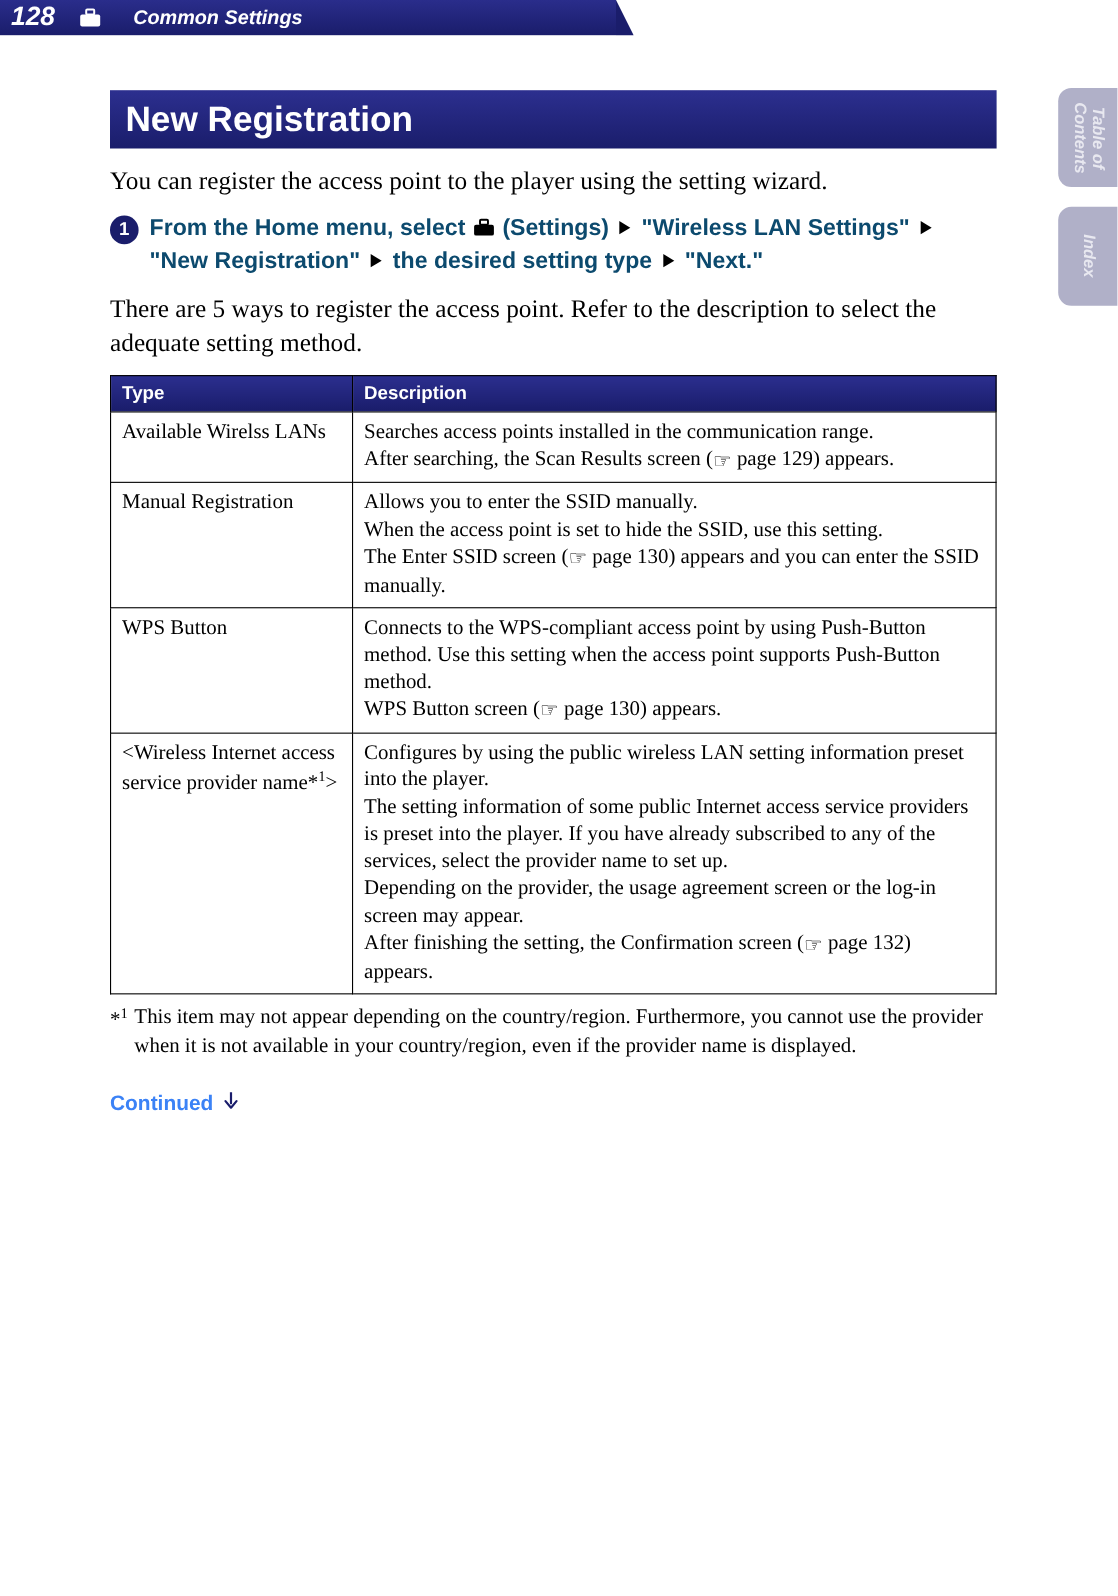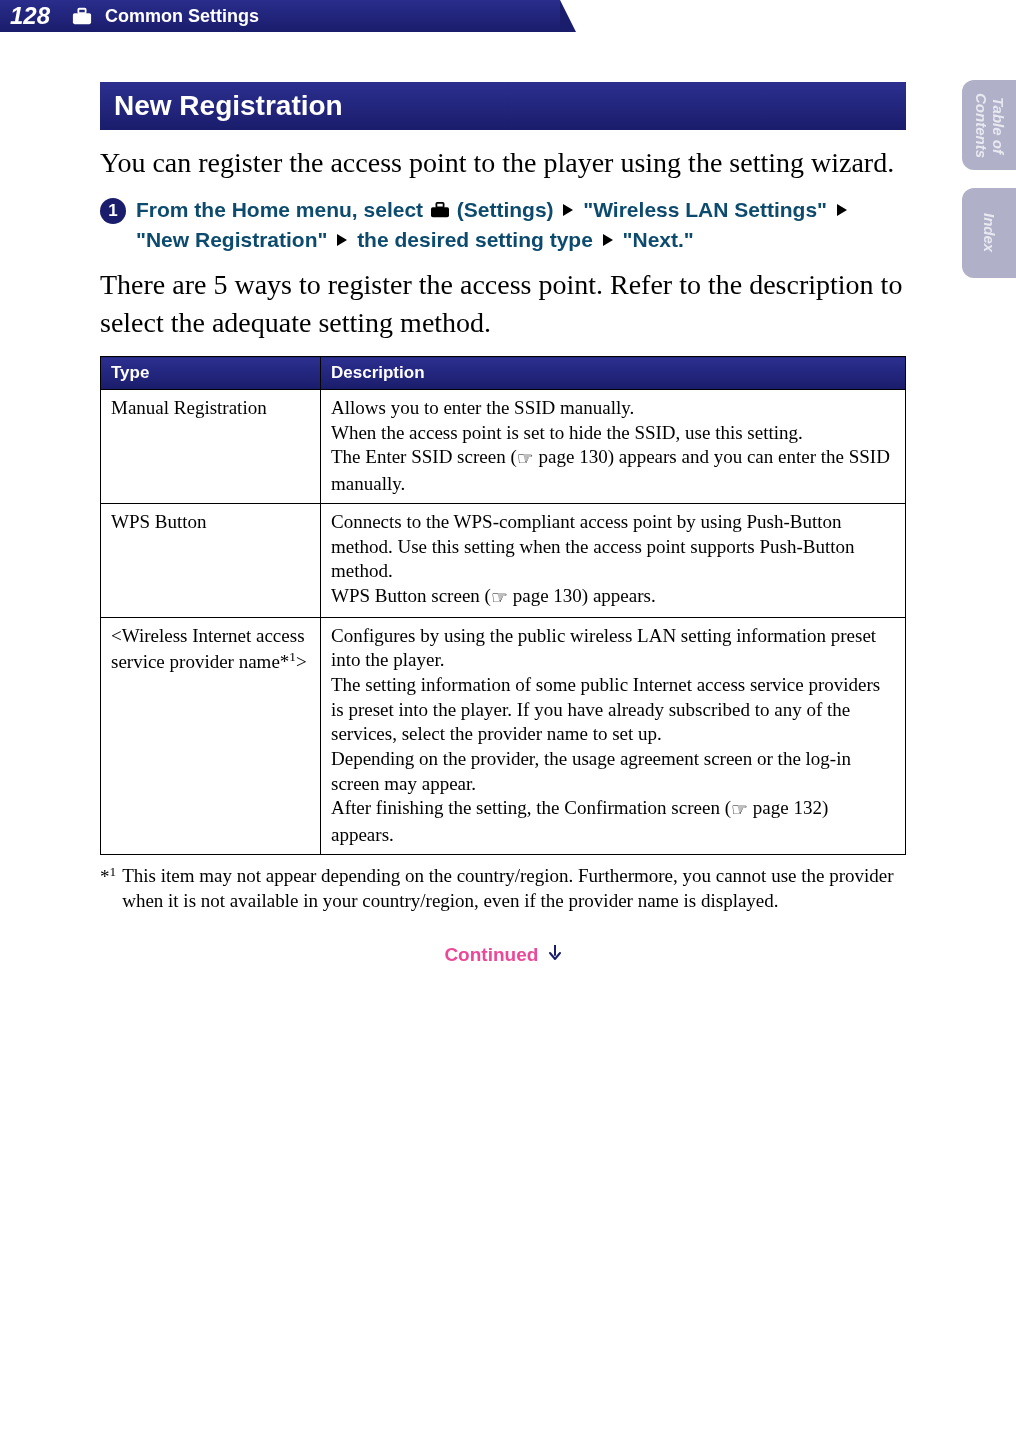"Common Settings" .section-name { font-style: none -> italic; margin-left: none -> 16px }
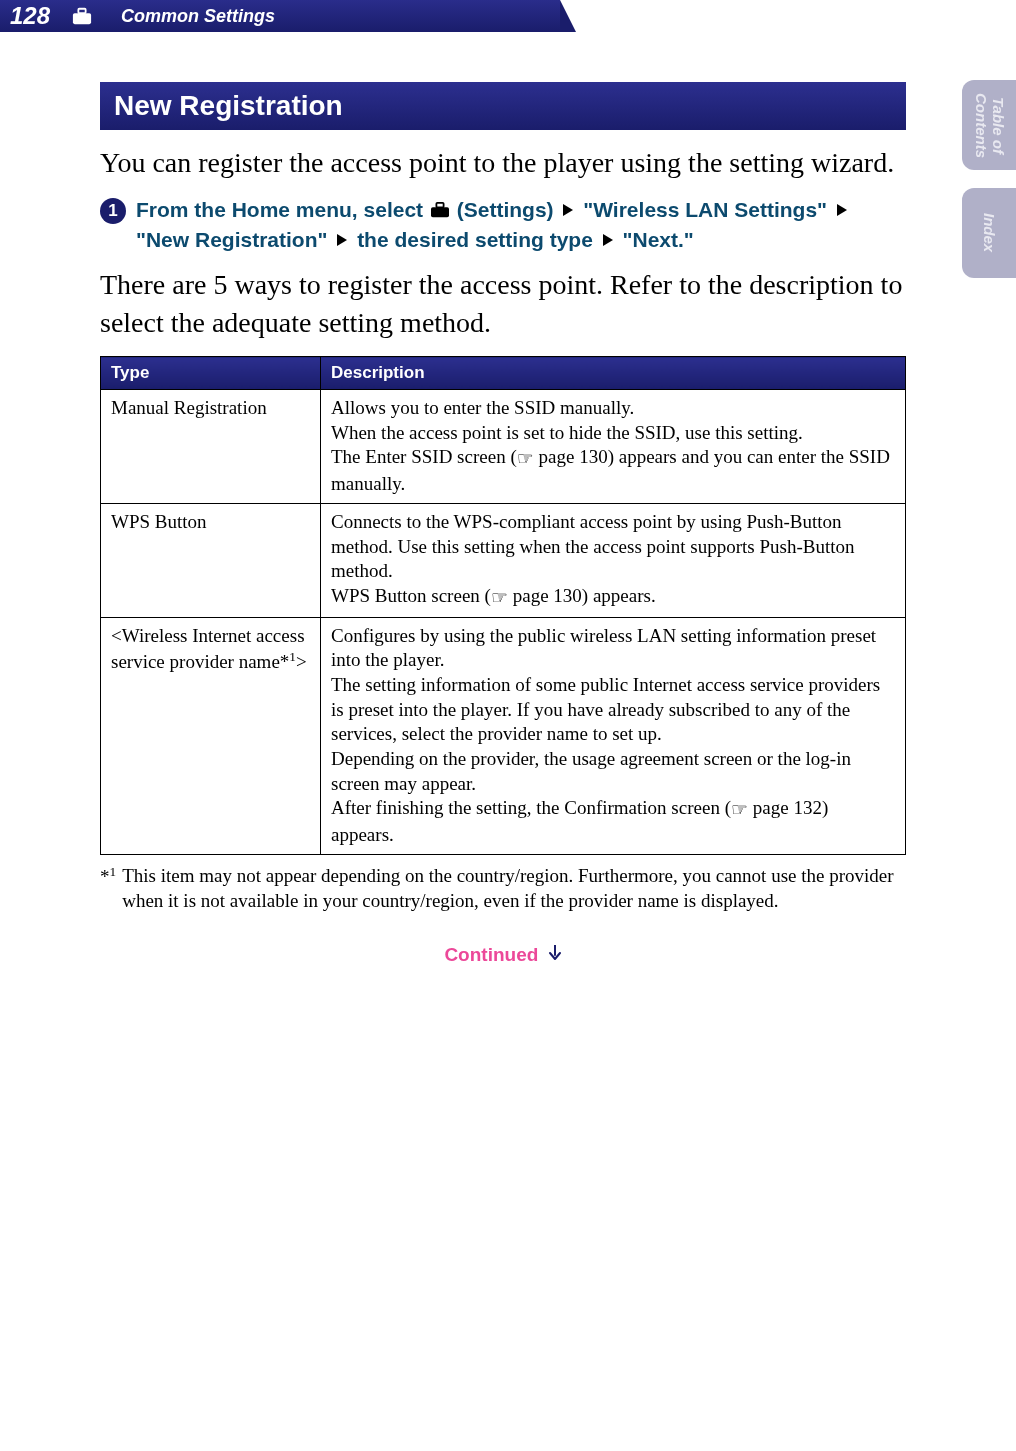"New Registration" .heading-bar { font-size: 28px -> 32px }
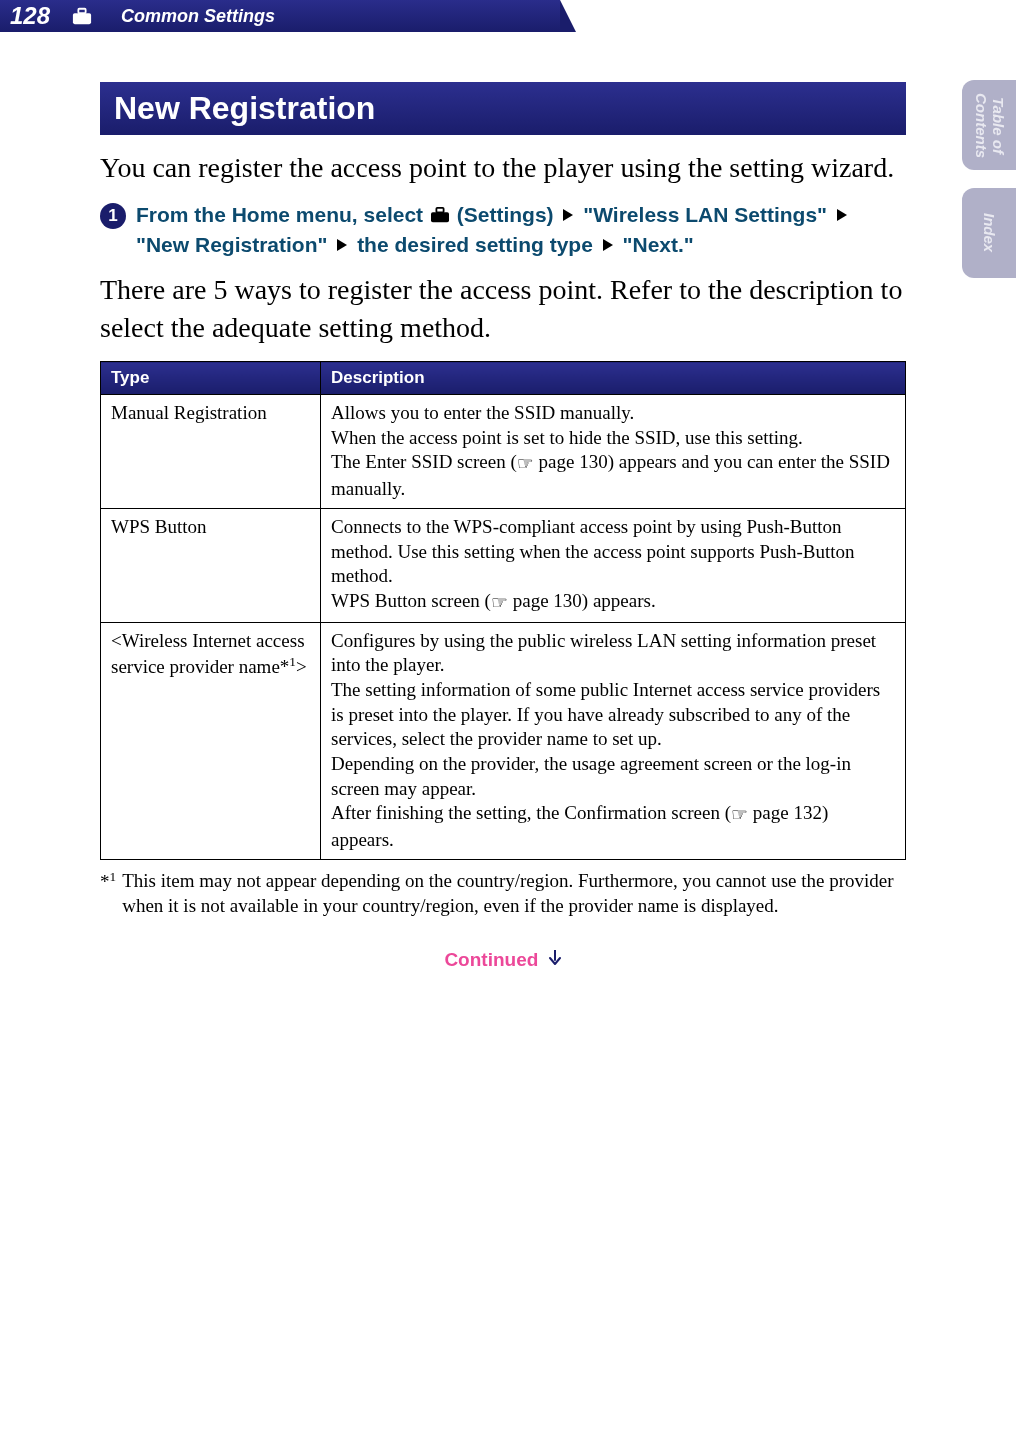"You can register the access" .body-text { font-size: 28px -> 23px }
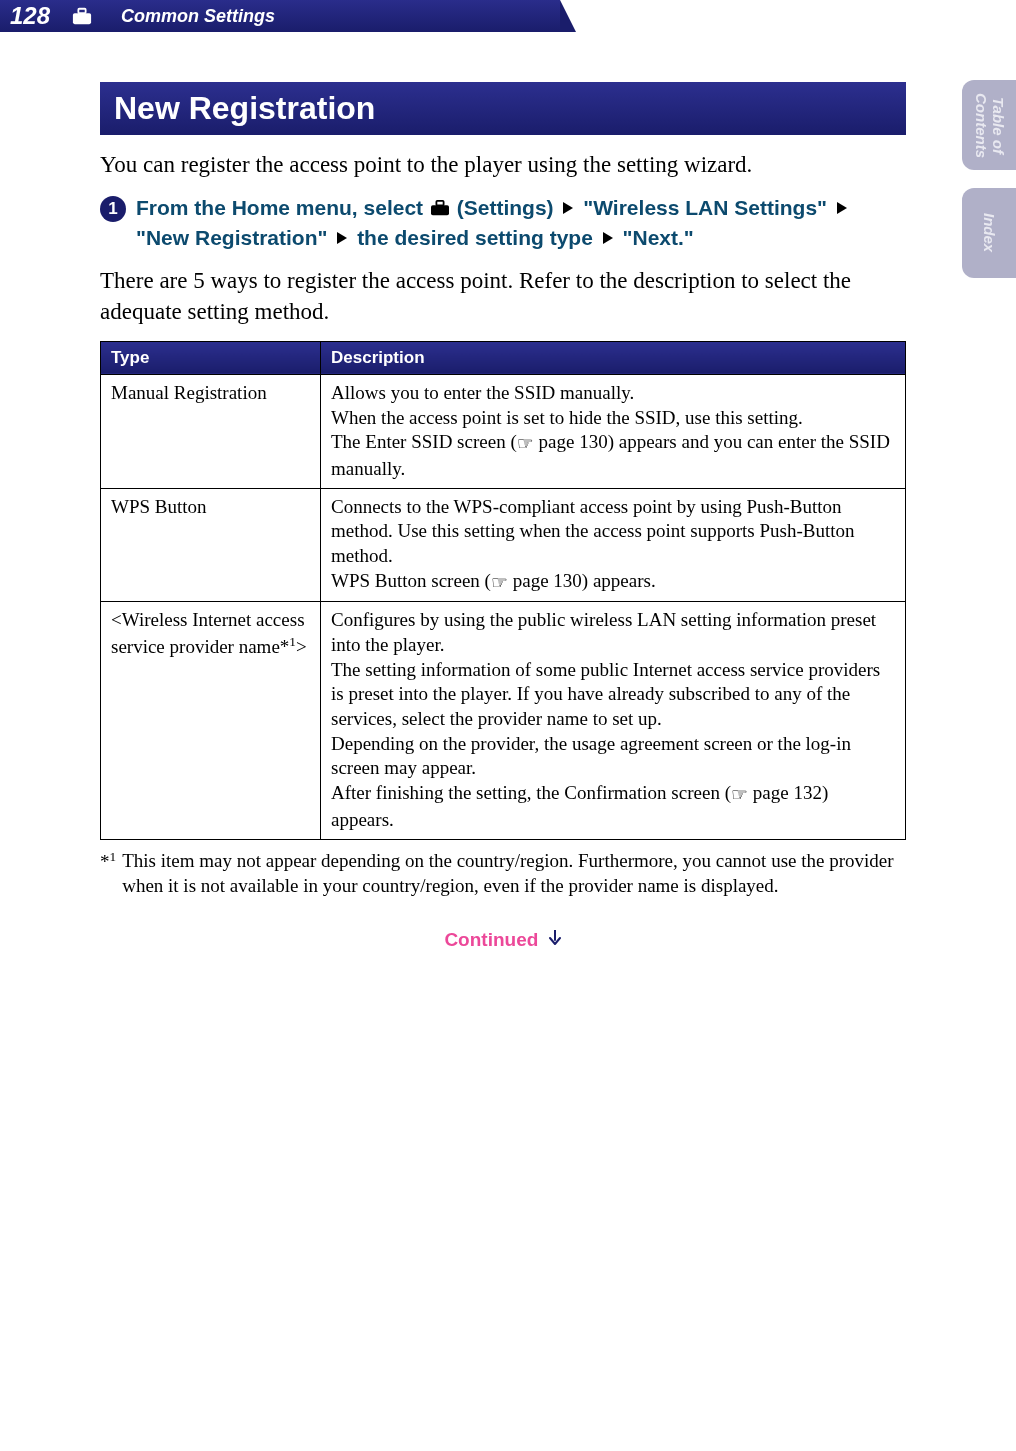"Available Wirelss LANs" tr { html: none -> <tr> <td>Available Wirelss LANs</td> <td> <span>Searches access points installed in the communication range.</span><br> After searching, the Scan Results screen (<span>☞</span> page <span>129</span>) appears. </td> </tr> }
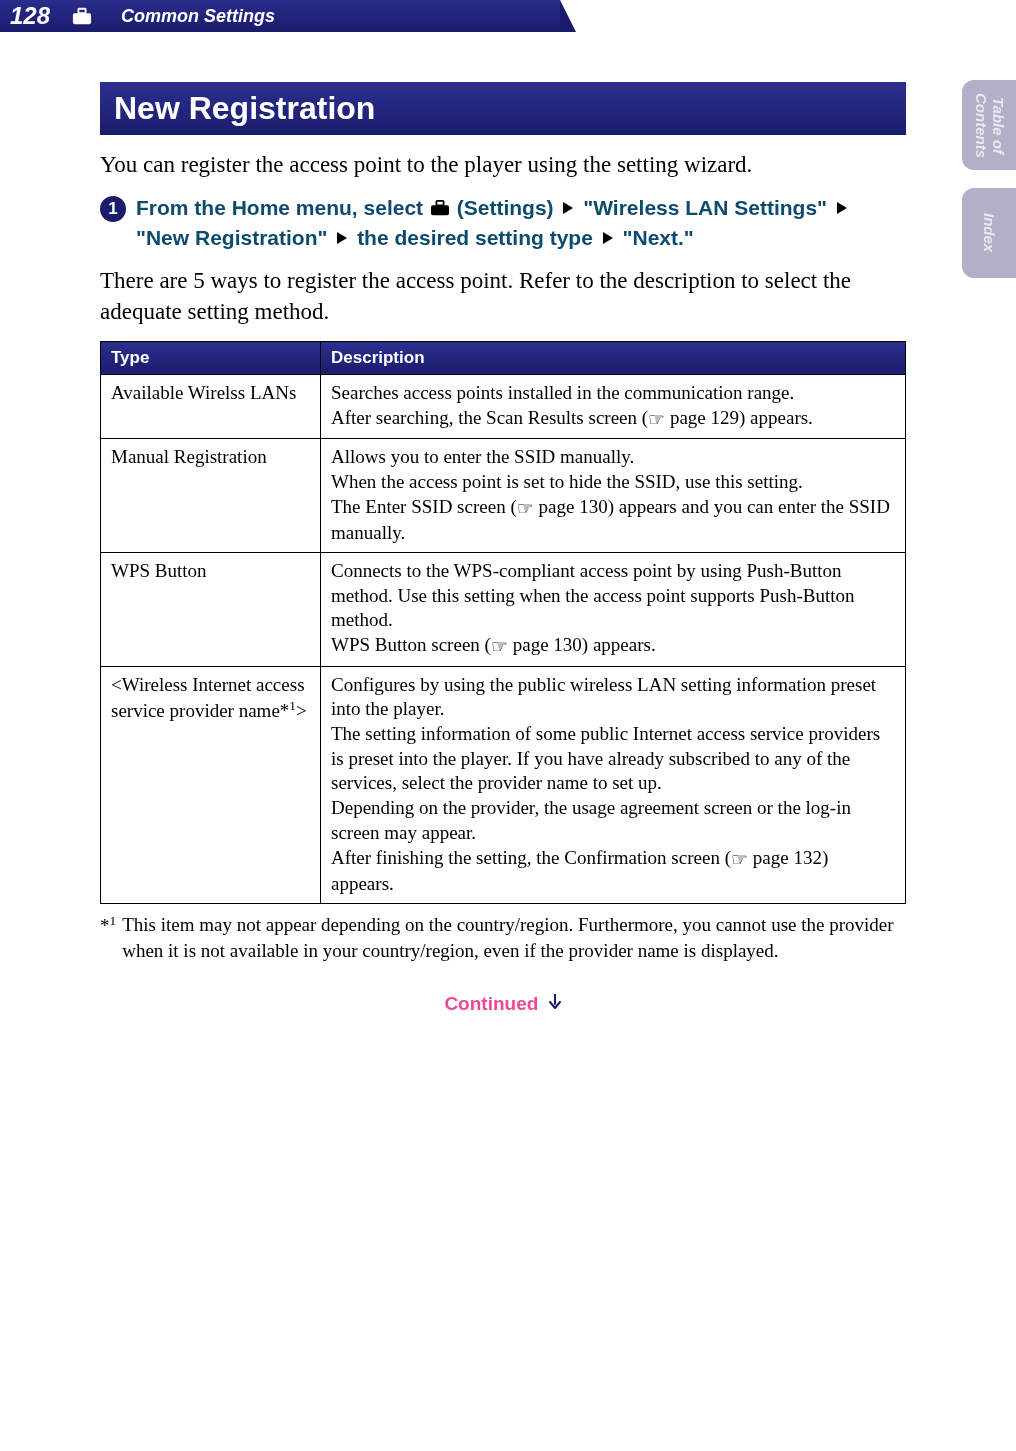"Continued" .continued { color: #ec4899 -> #3b82f6; text-align: center -> left }
